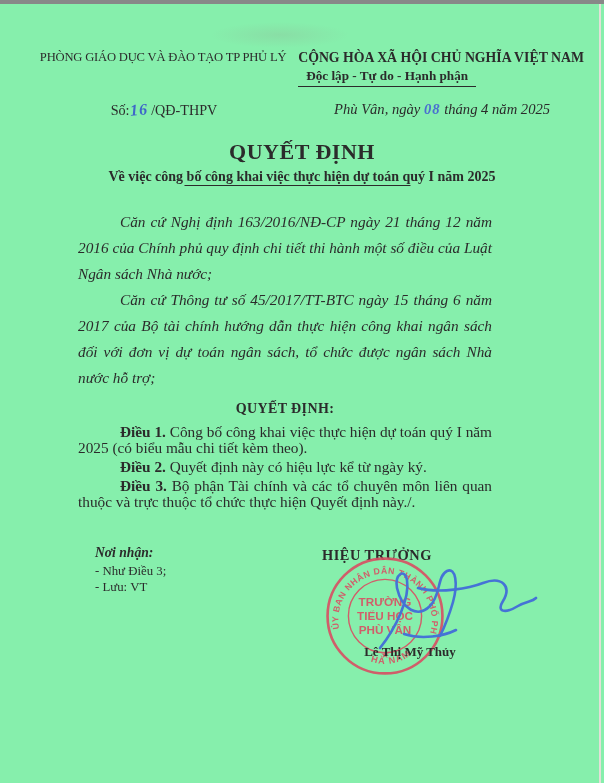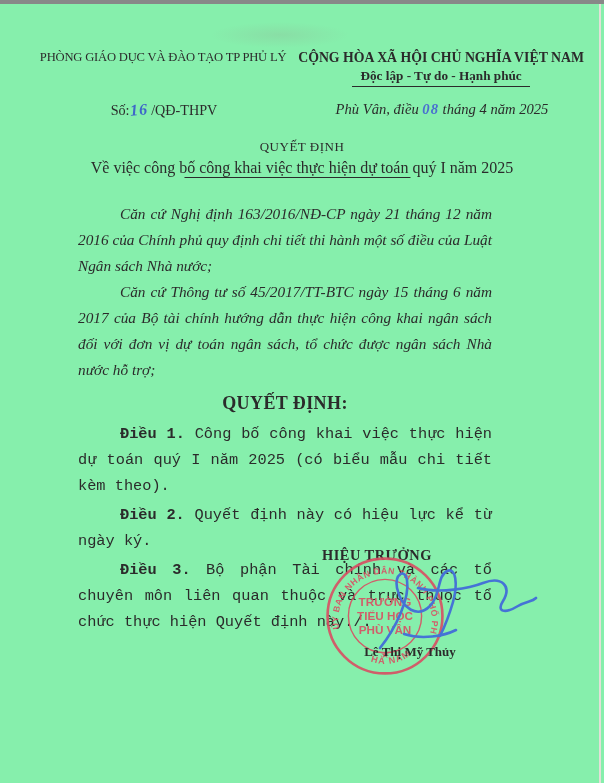"CỘNG HÒA XÃ HỘI CHỦ" .header-right { text-align: center -> left }
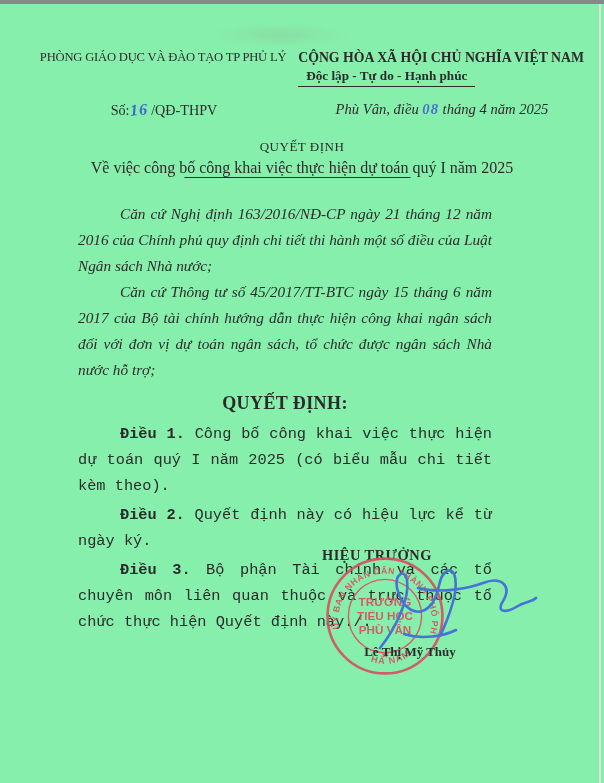"Độc lập - Tự do" div.nat-line2 { text: phúc -> phận }
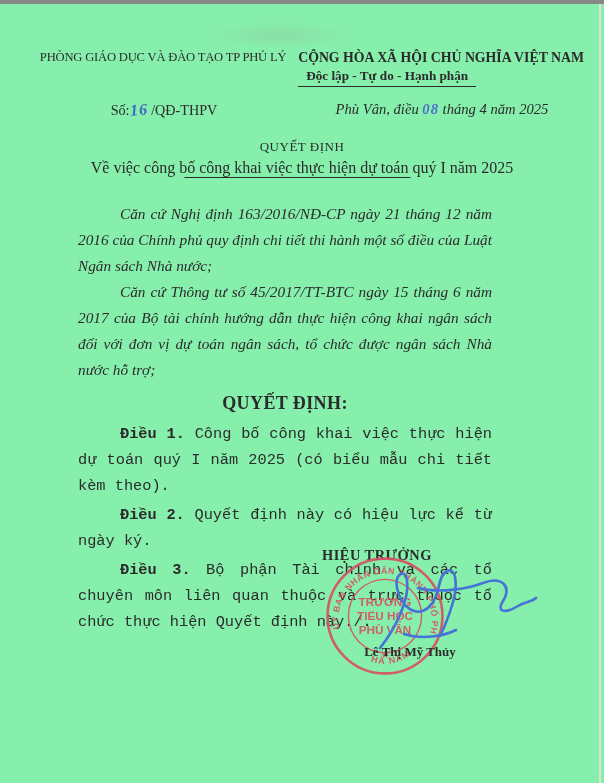"Phù Vân, điều" span { text: điều -> ngày }
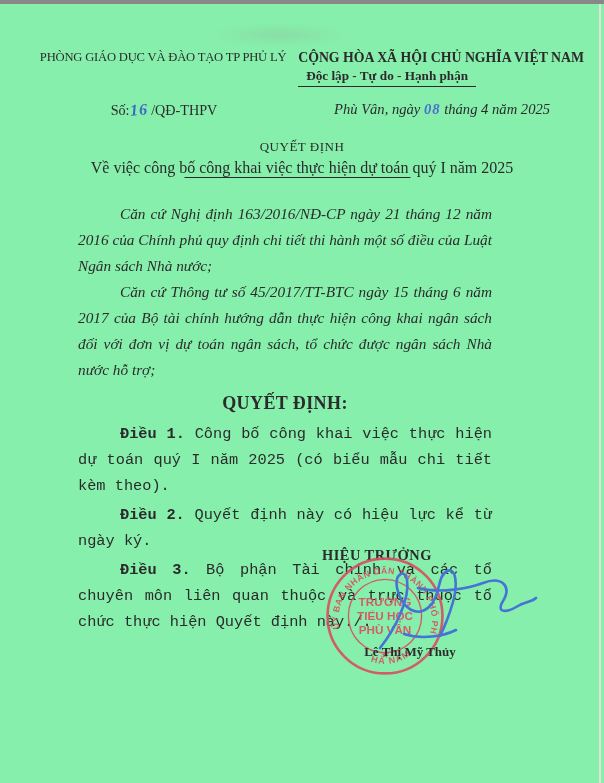"QUYẾT ĐỊNH" .title-main { font-size: 13px -> 22px; font-weight: normal -> bold }
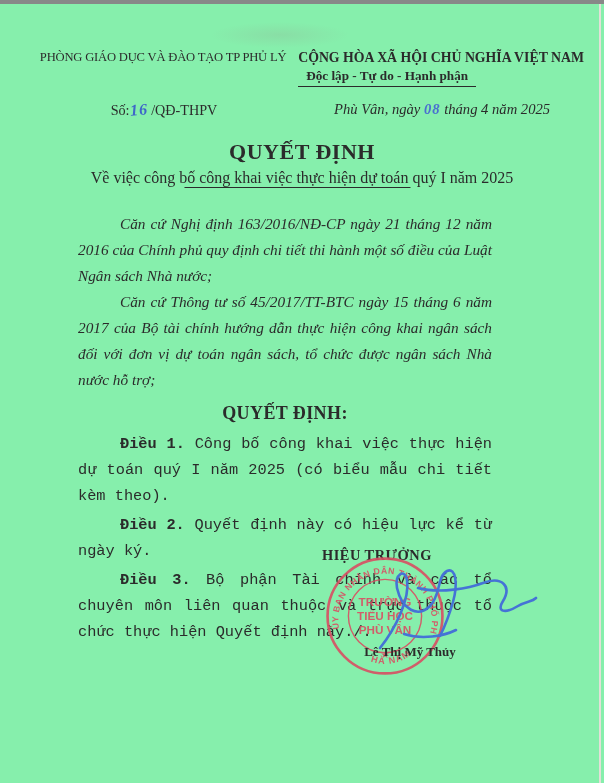"Về việc công bố công" .title-sub { font-size: 16px -> 14px; font-weight: normal -> bold }
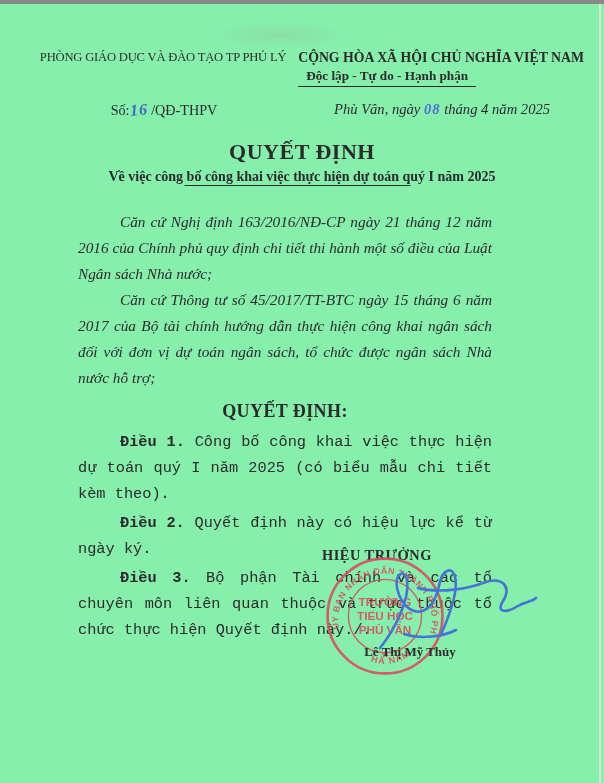"QUYẾT ĐỊNH:" .decision-heading { font-size: 18px -> 14px }
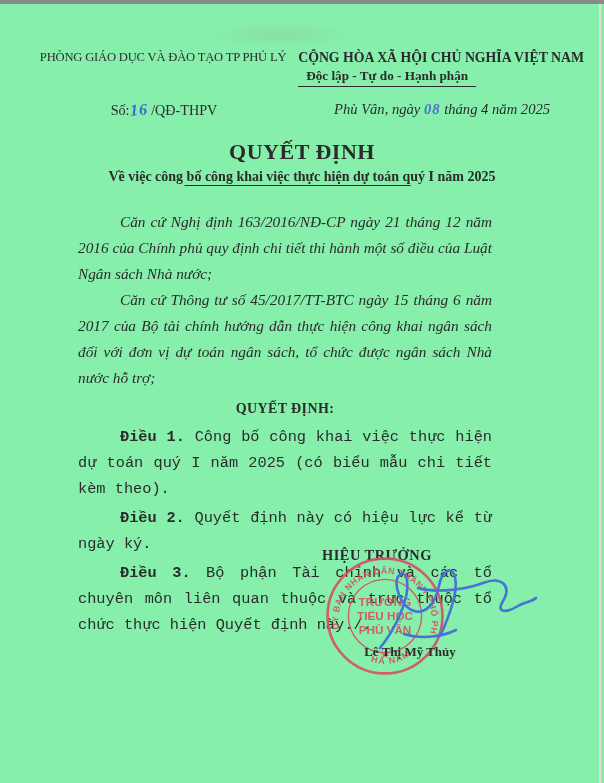"Điều 1. Công bố công" .article { font-family: Liberation Mono, monospace -> none; line-height: 26px -> 16px }
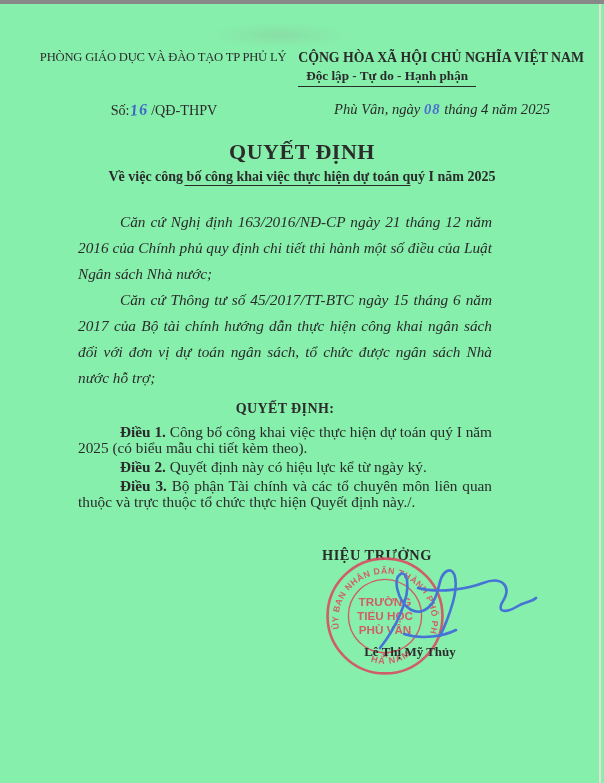"Nơi nhận:" div.recipients { html: none -> <div> <div>Nơi nhận:</div> <div>- Như Điều 3;</div> <div>- Lưu: VT</div> </div> }
